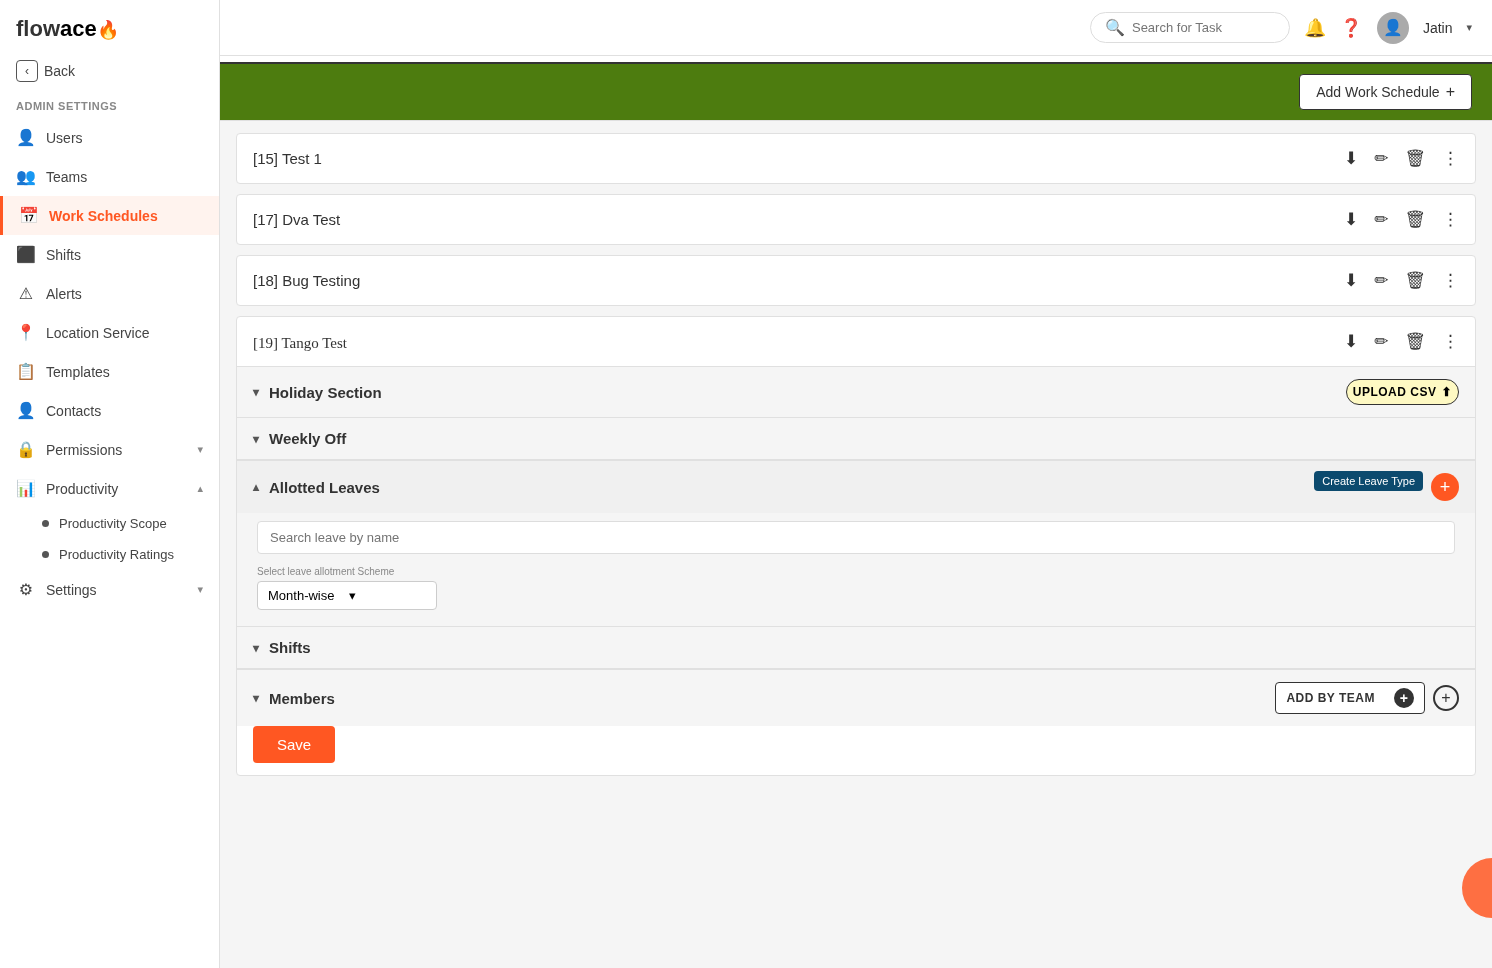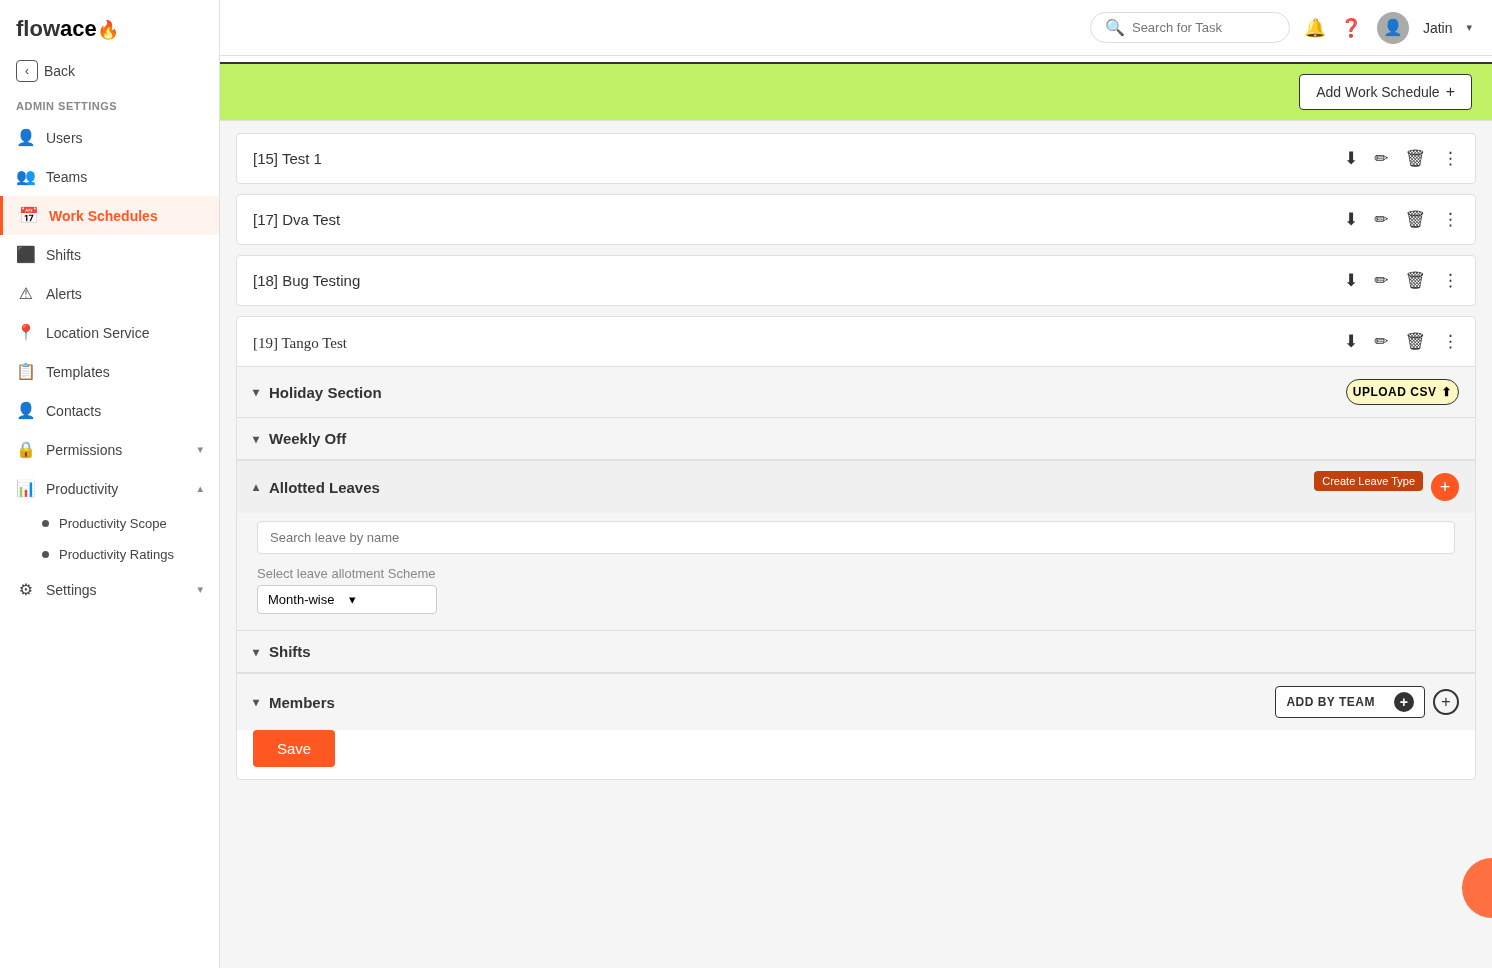"Add Work Schedule" .content-header { background: #bef264 -> #4d7c0f }
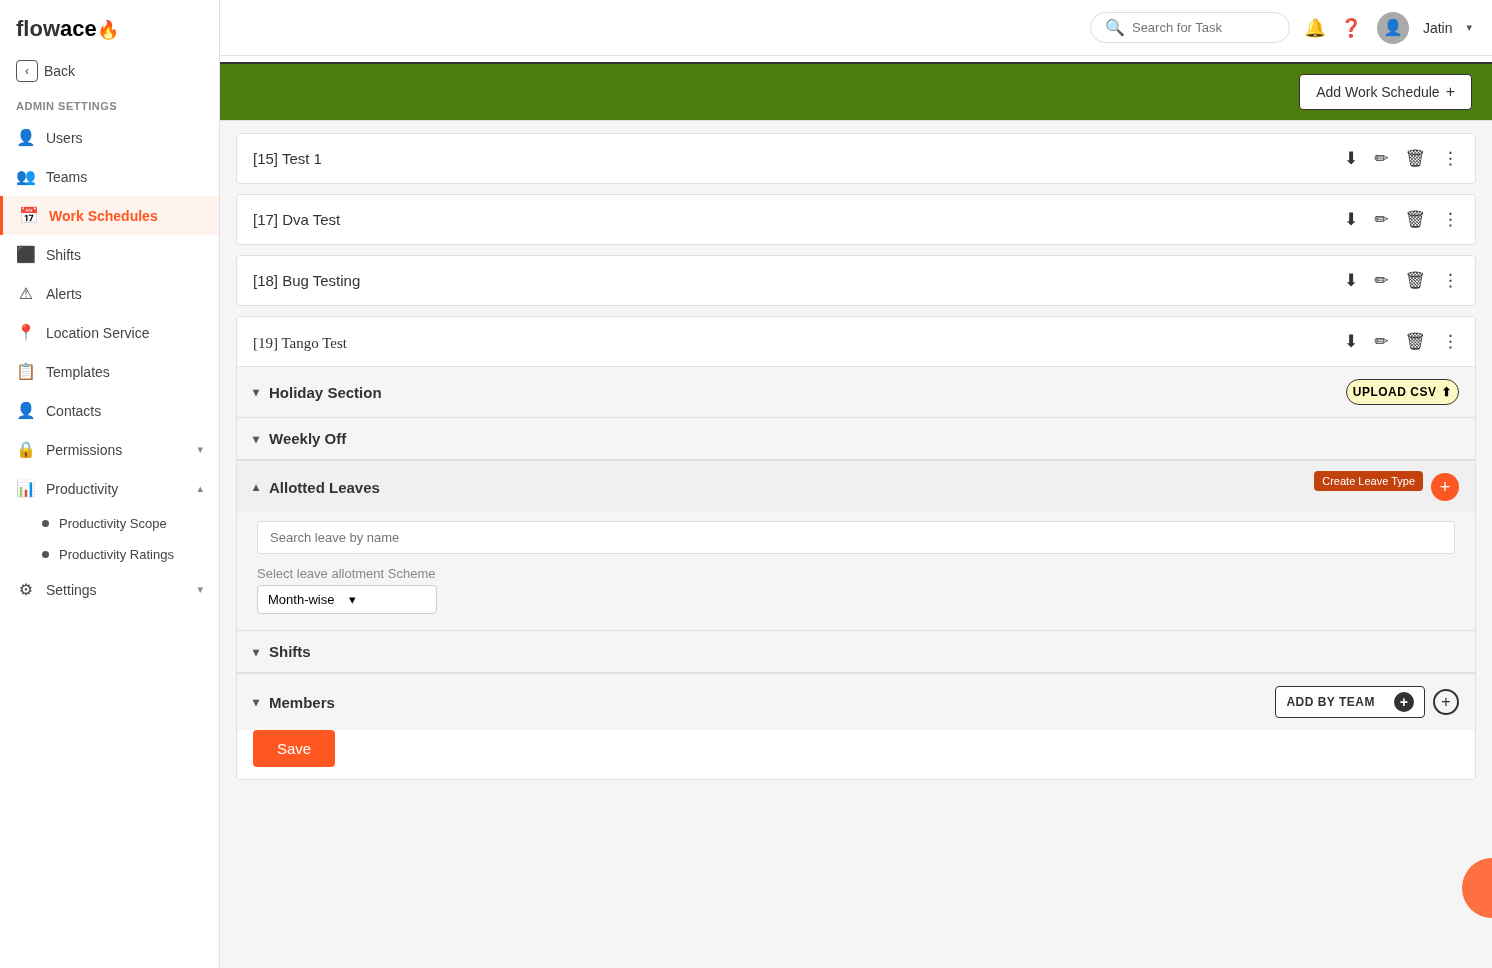"Create Leave Type" .tooltip-box { background: #c2410c -> #0c4a6e }
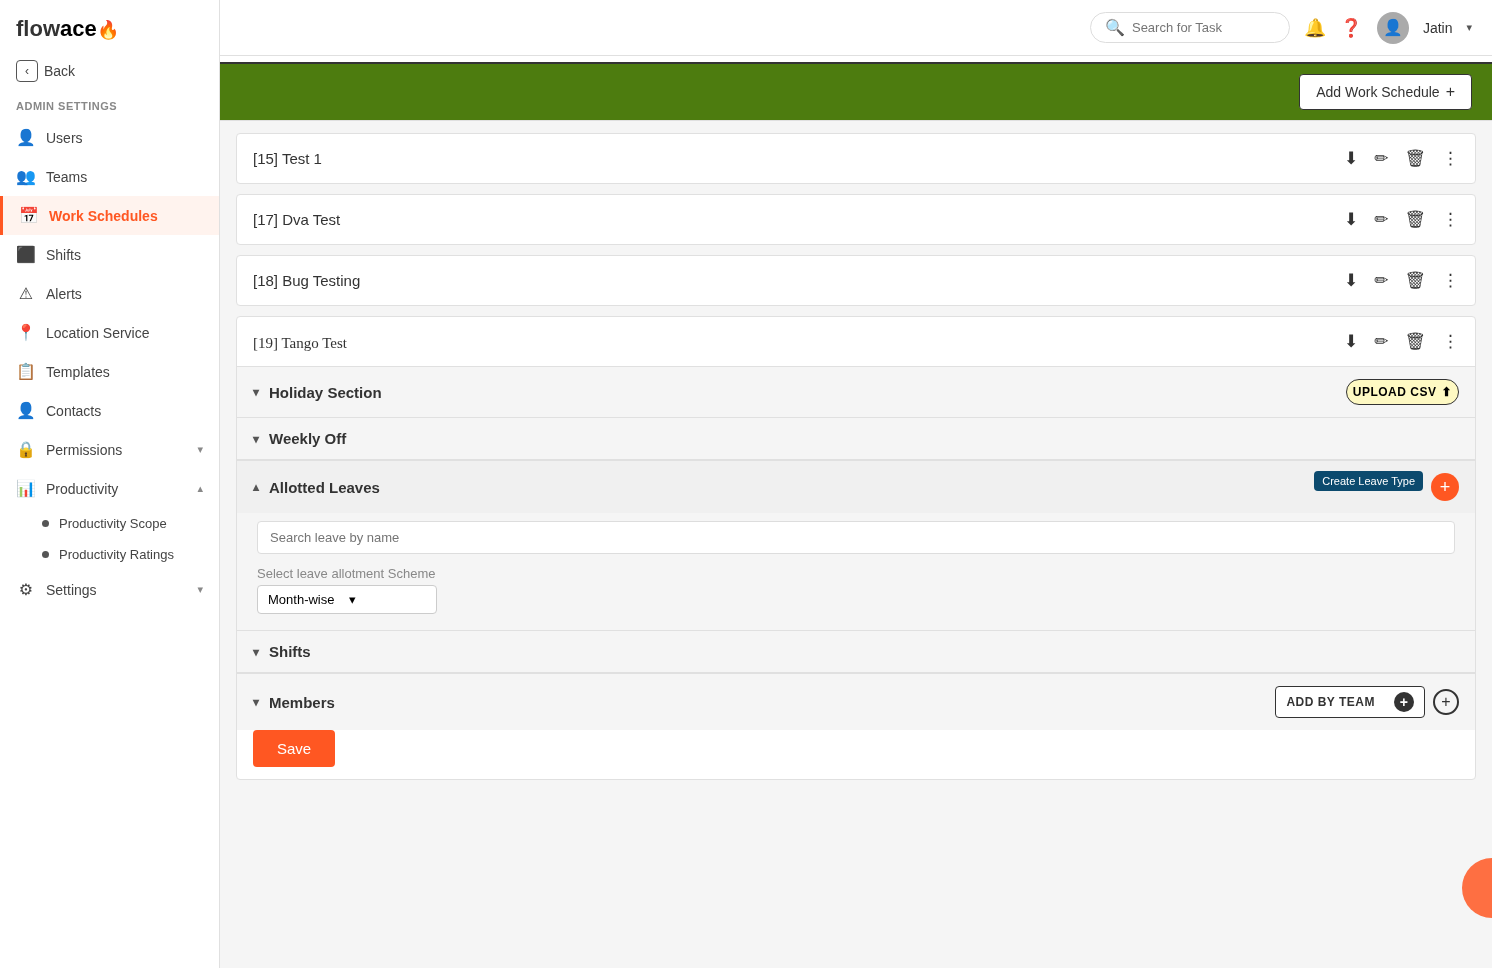"Select leave allotment Scheme" .scheme-label { font-size: 13px -> 10px }
